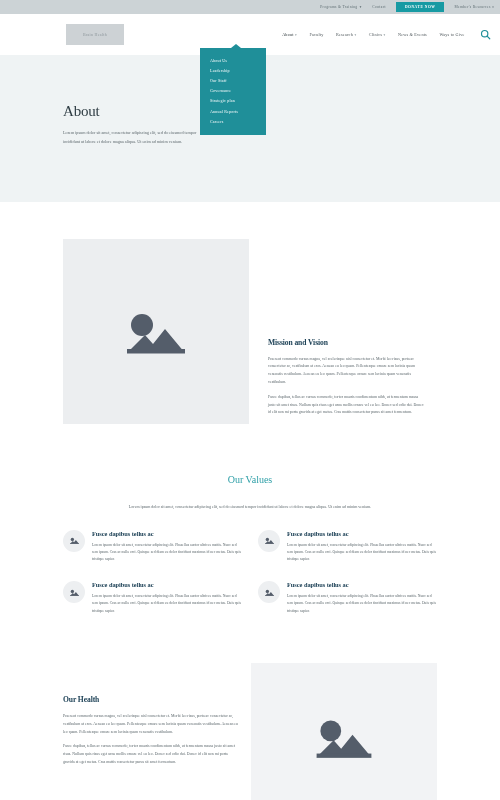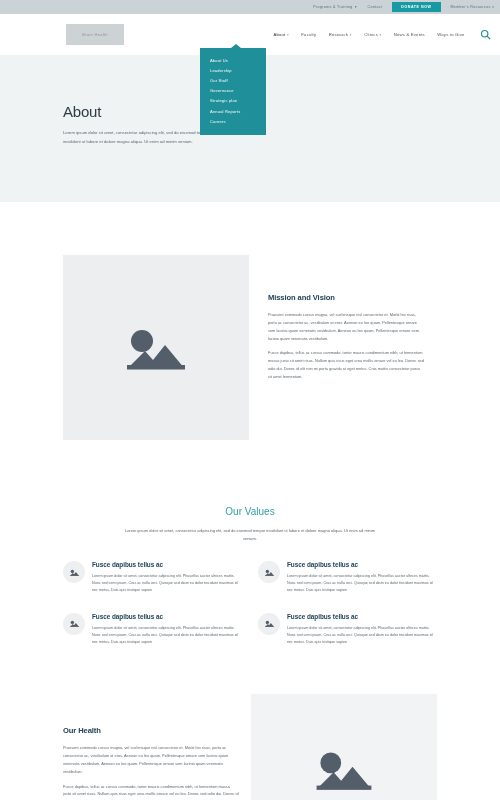"About" .page { font-family: none -> Liberation Serif, serif }
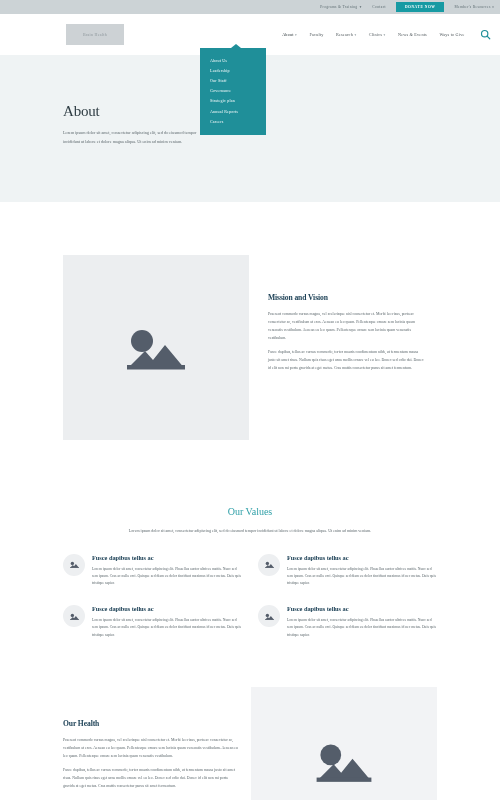"Mission and Vision" .mission { align-items: flex-start -> flex-end; margin: 16px auto -> 0 auto }
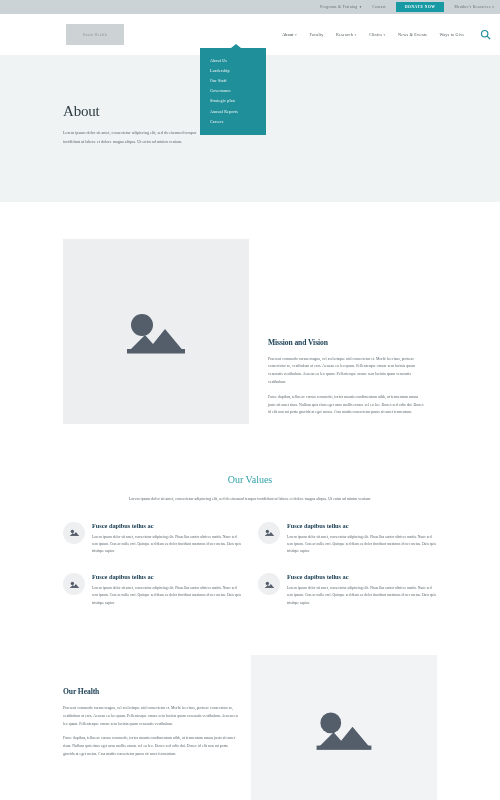"Our Values" .values-title { margin-bottom: 10px -> 18px }
